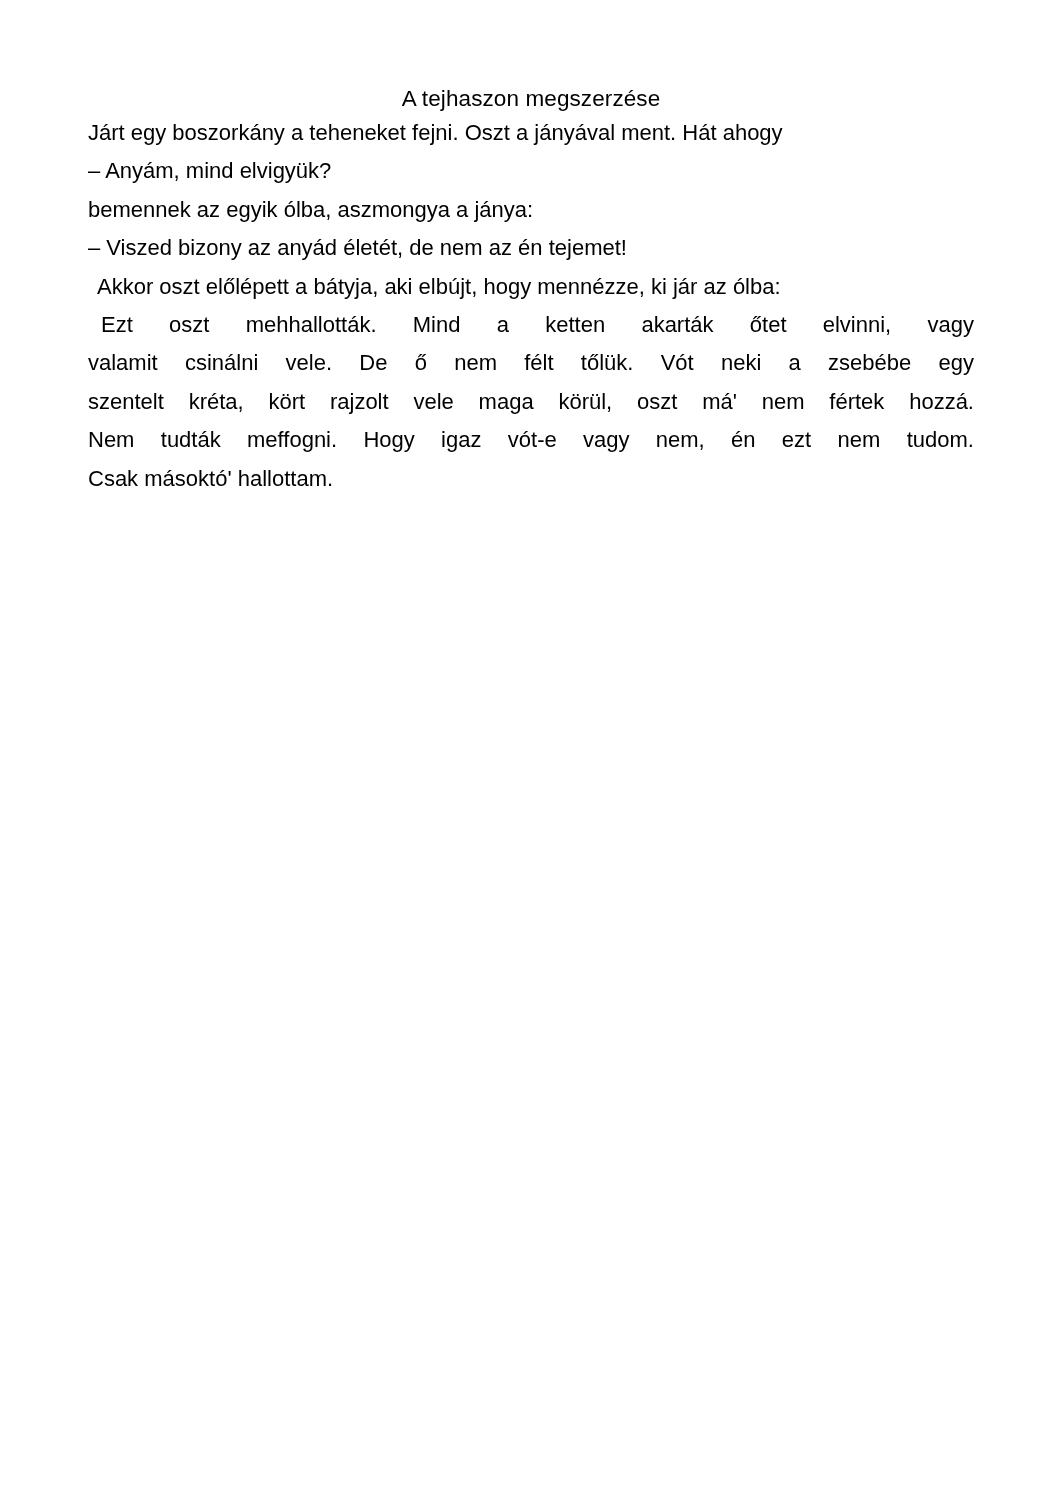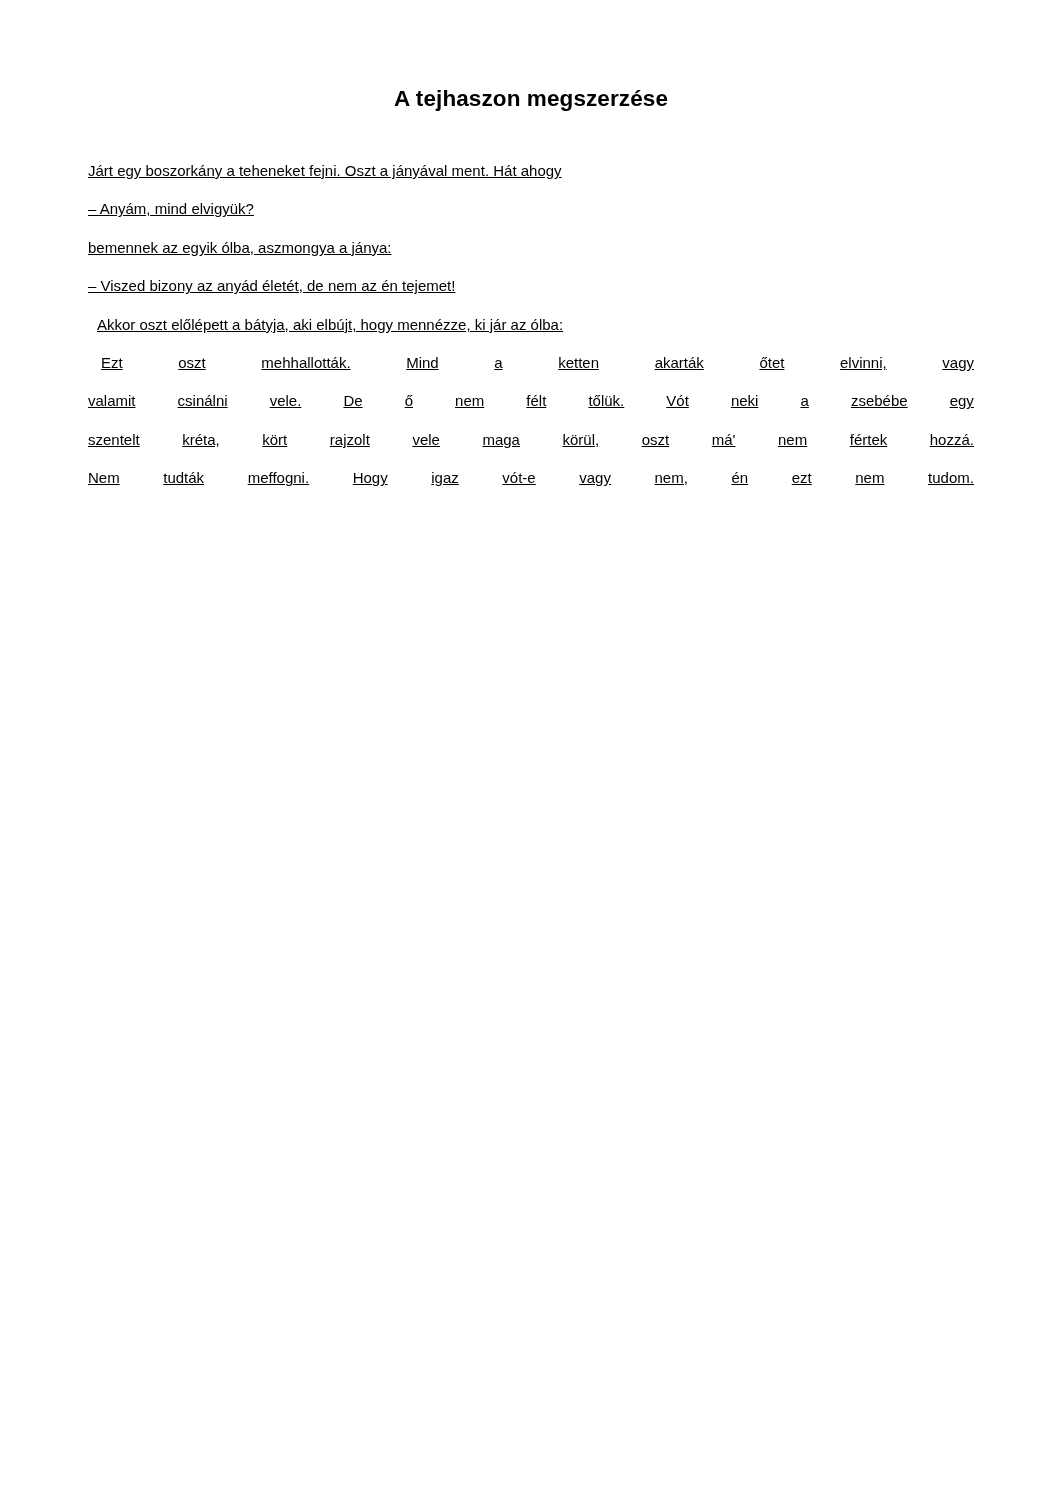"A tejhaszon megszerzése" .doc-title { font-weight: bold -> normal }
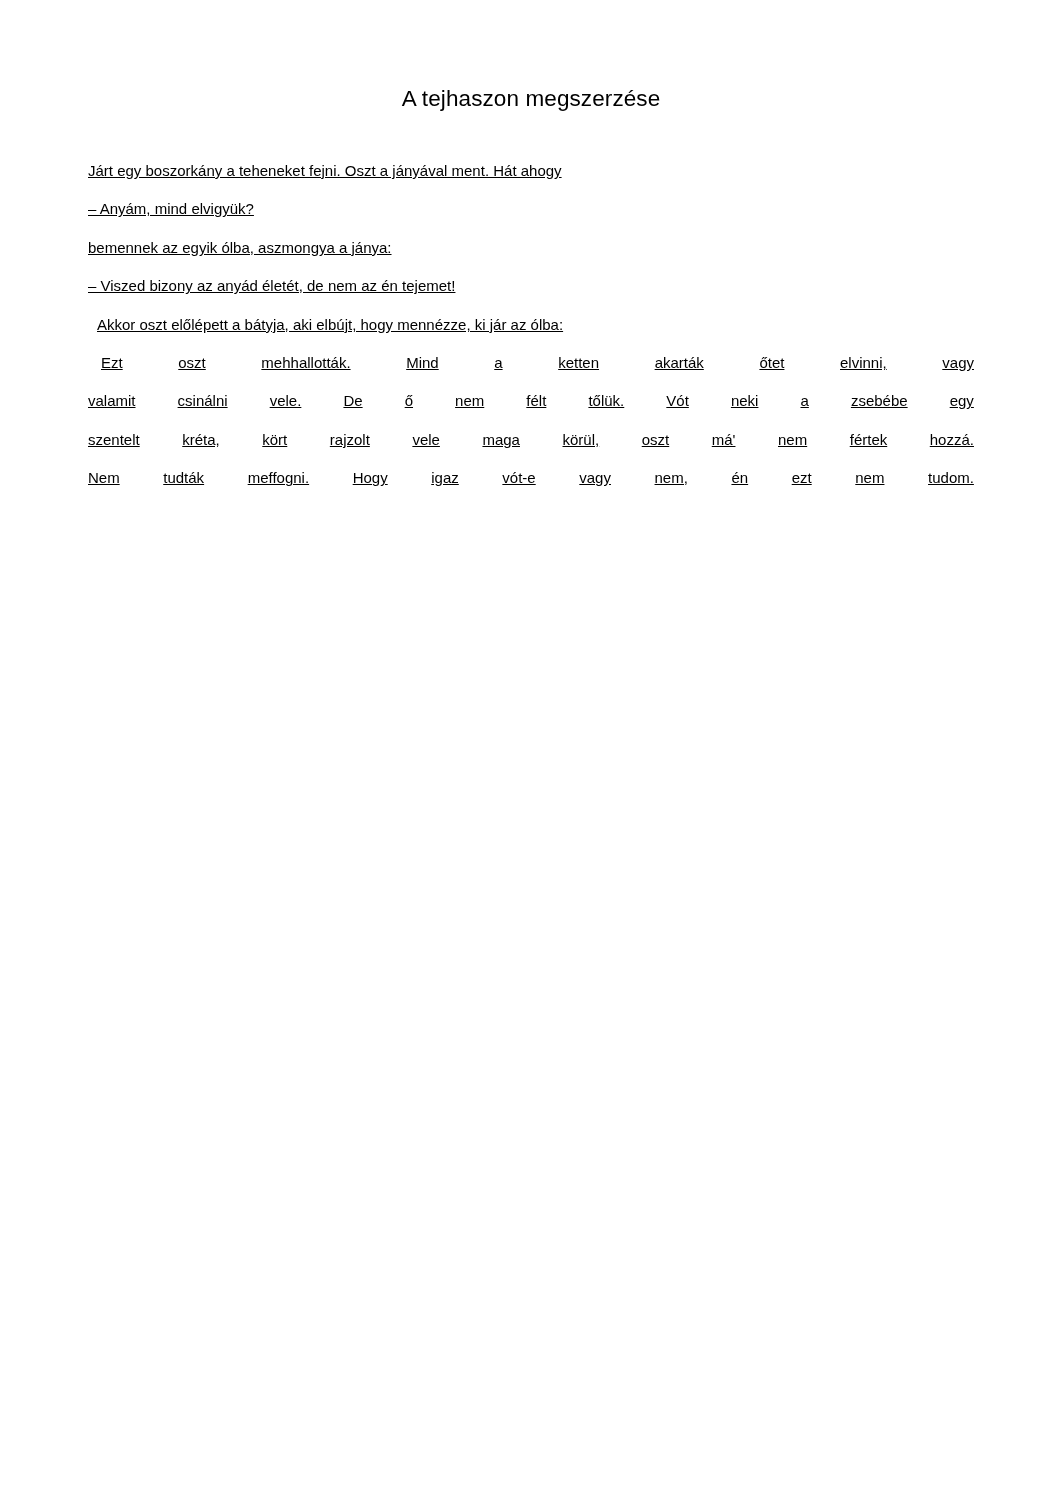"Járt egy boszorkány a teheneket" .body-block { font-size: 15px -> 22px; margin-top: 38px -> none; text-decoration: underline -> none }
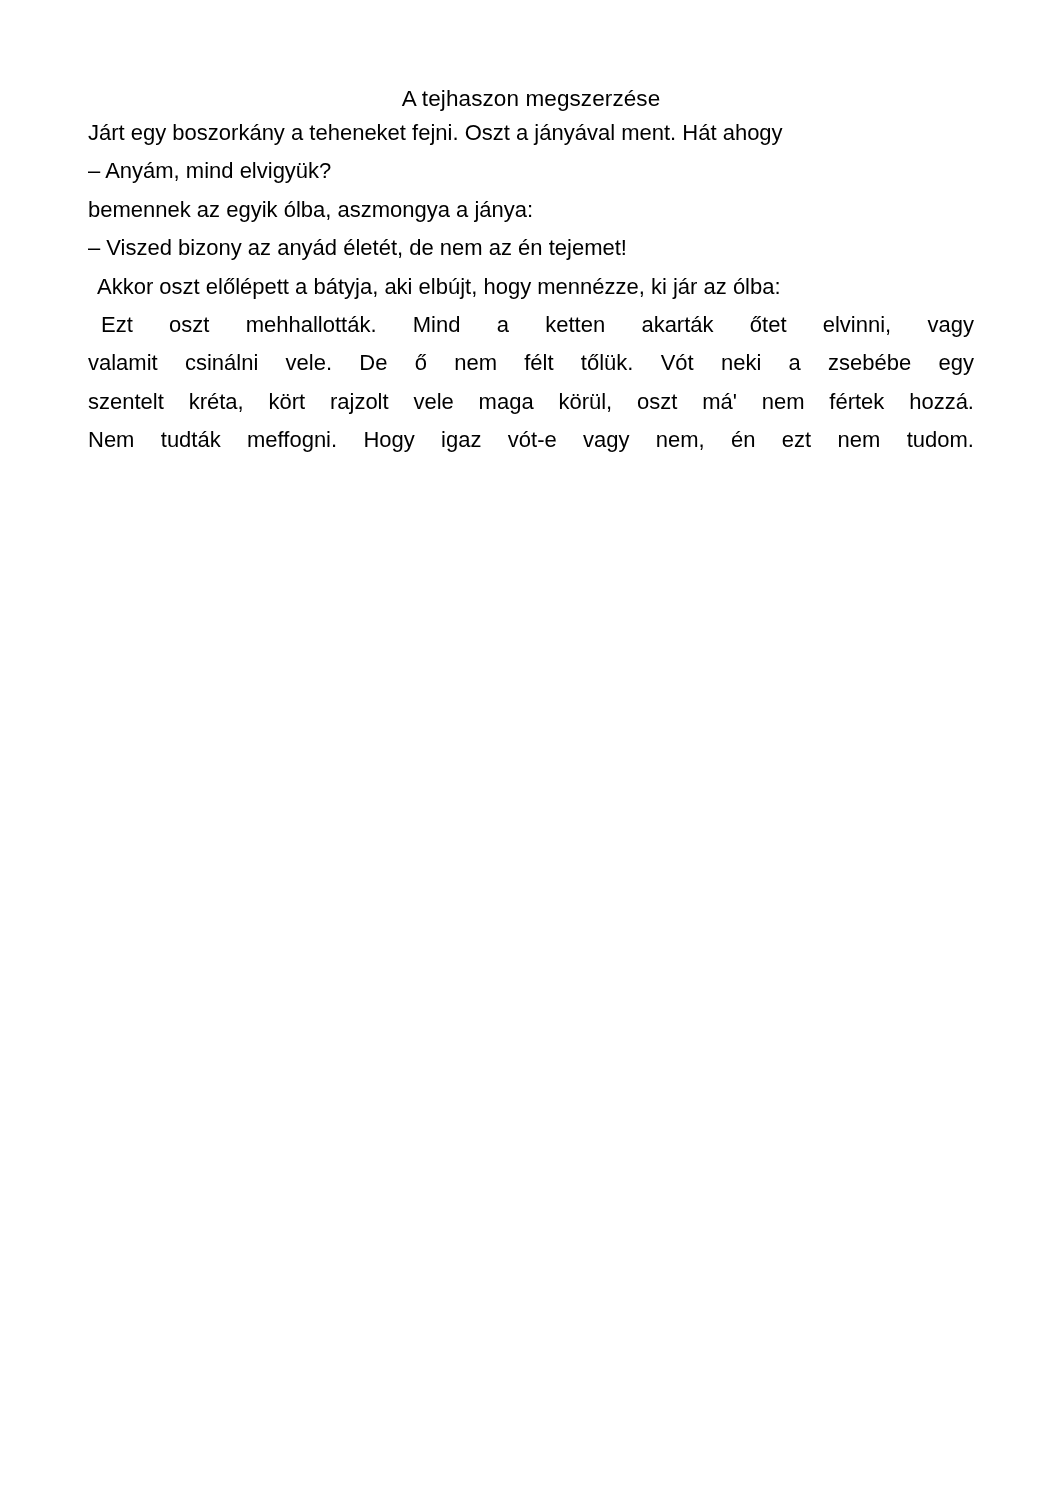"Csak másoktó' hallottam." span.line { html: none -> <span>Csak másoktó' hallottam.</span> }
